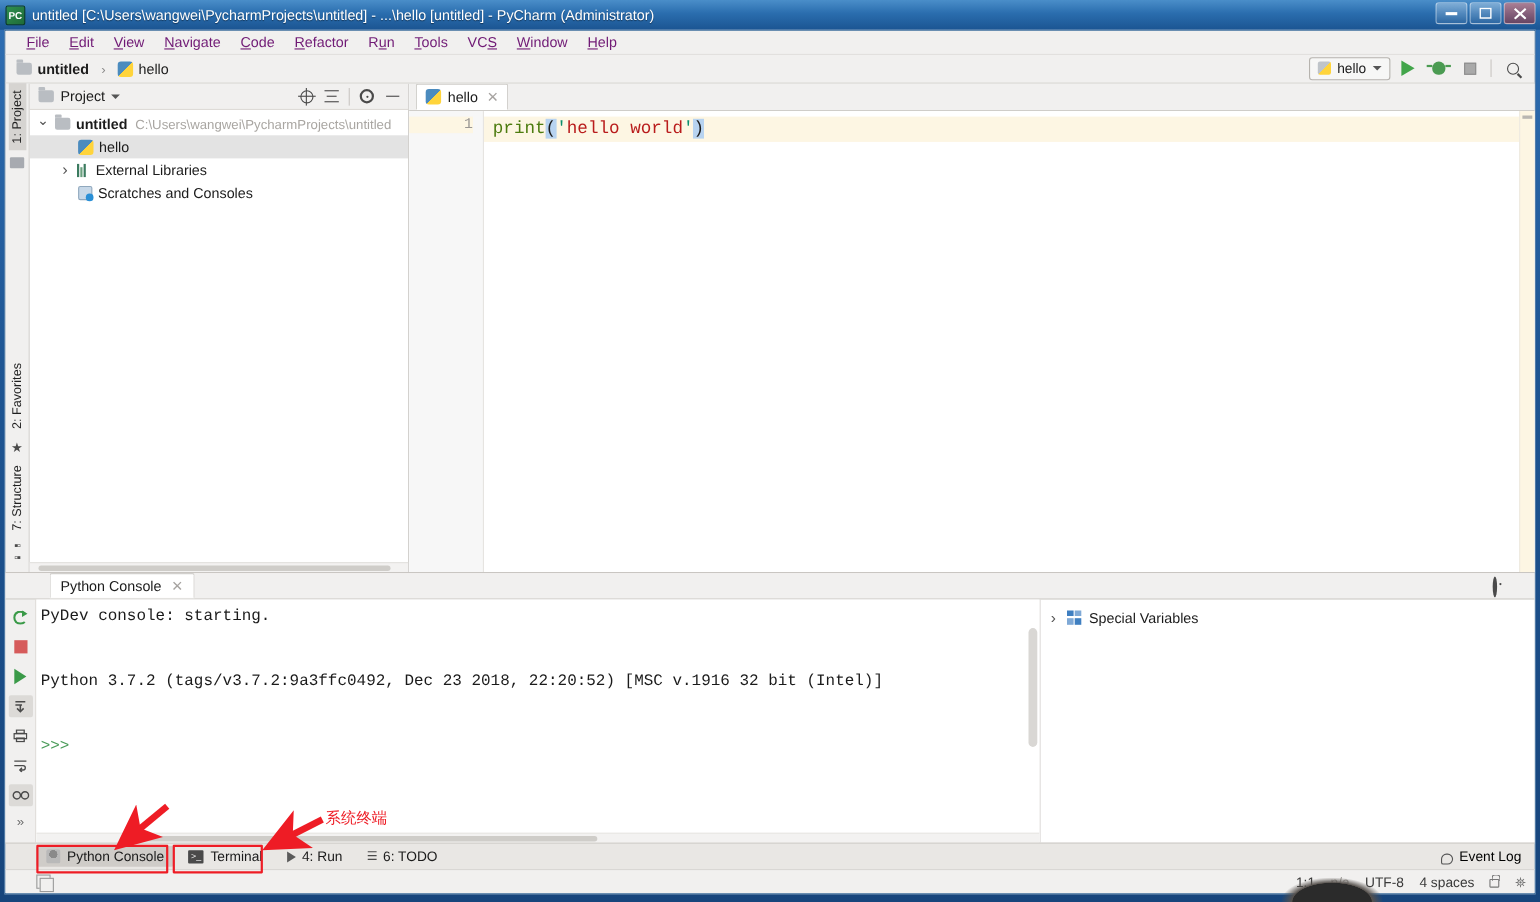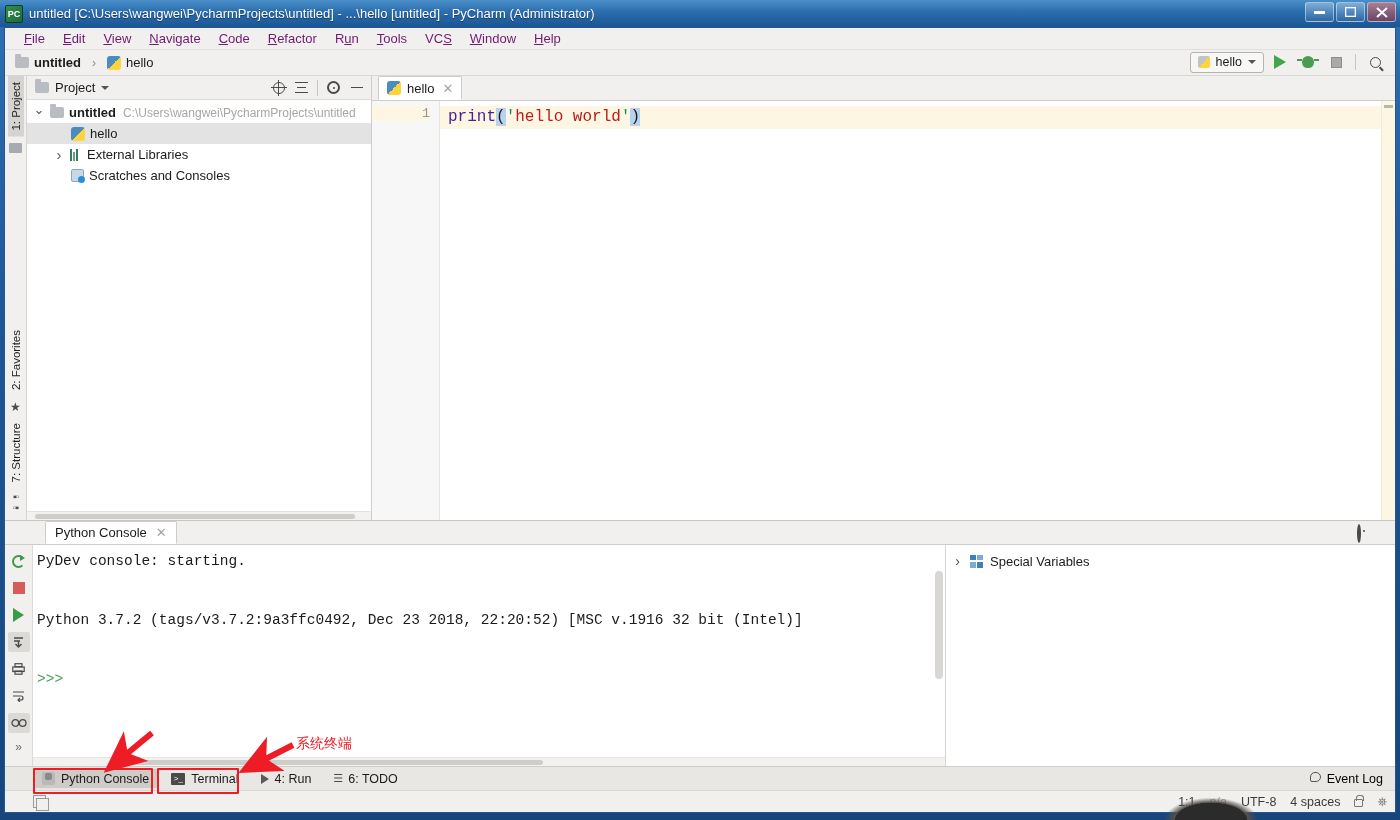"print" .t-fn { color: #4c1d95 -> #4d7c0f }
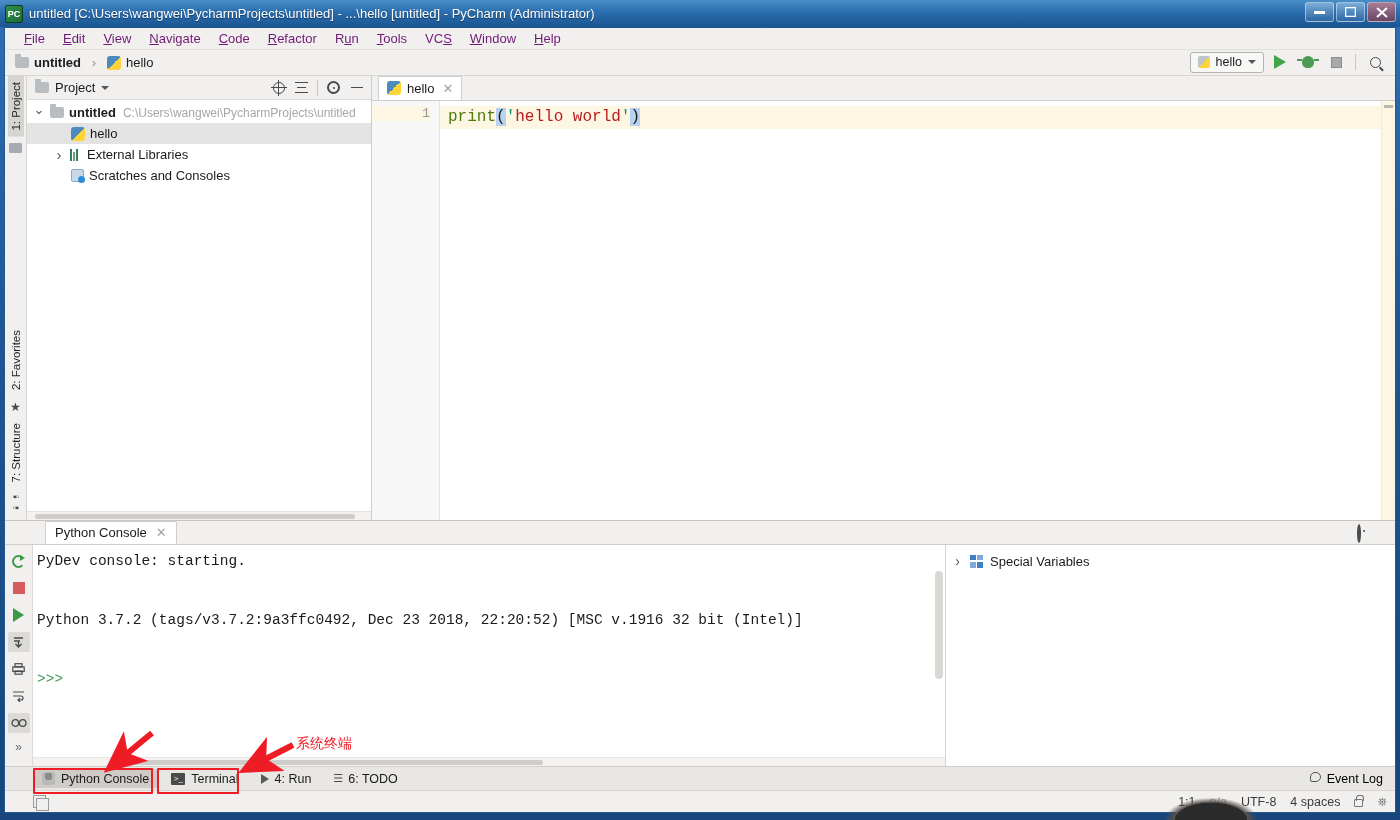"Event Log" .event-log { align-items: flex-start -> flex-end }
